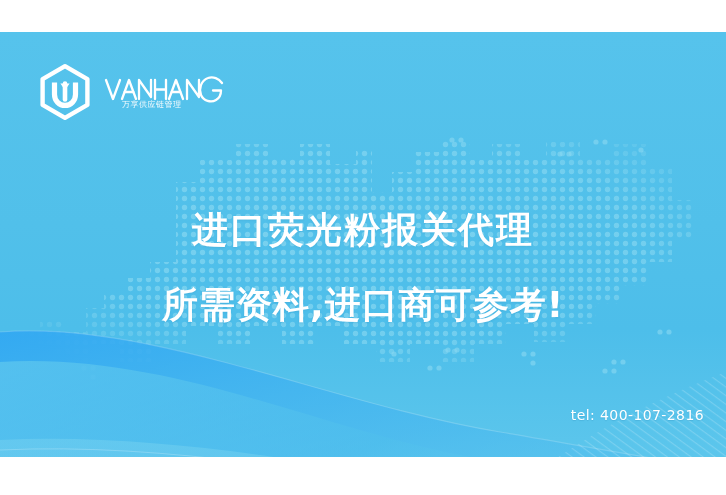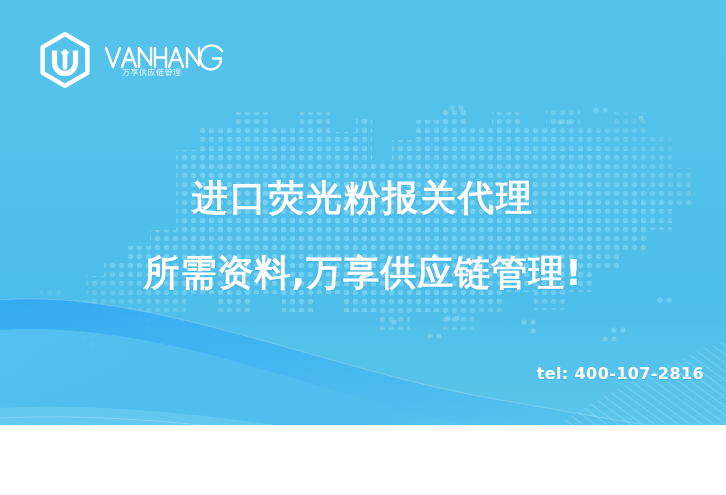"万享供应链管理" #banner { margin-top: none -> 32px }
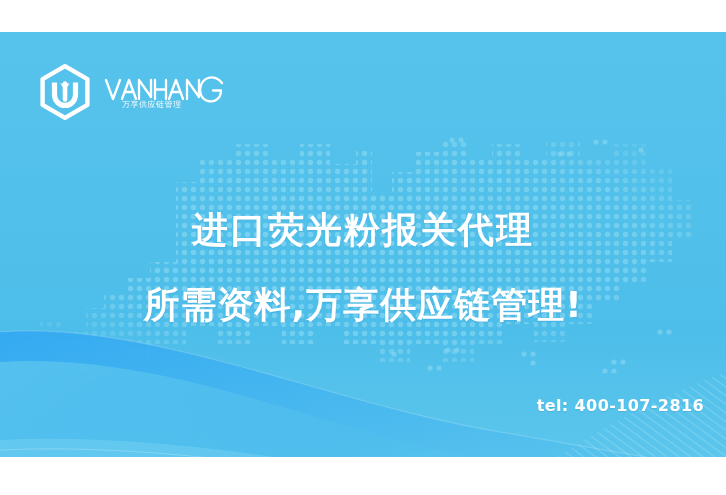"所需资料,万享供应链管理!" div.headline-line { text: ,万享供应链管理 -> ,进口商可参考 }
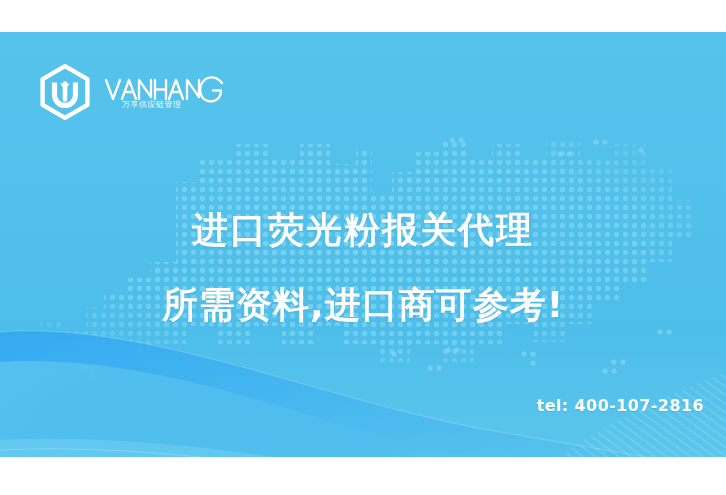"tel: 400-107-2816" .phone { bottom: 42px -> 34px; font-size: 16px -> 14px; font-weight: bold -> none }
